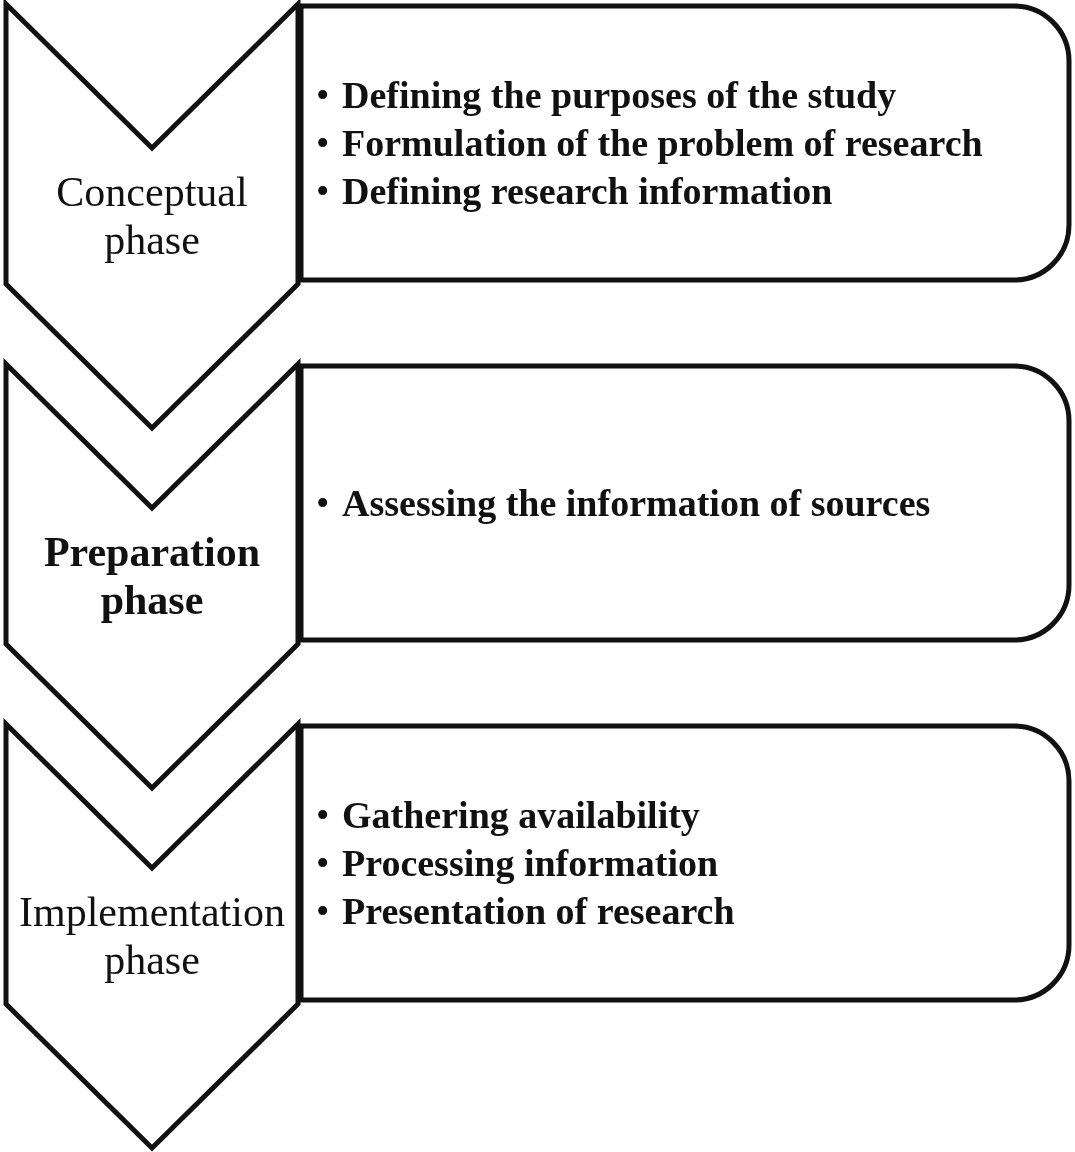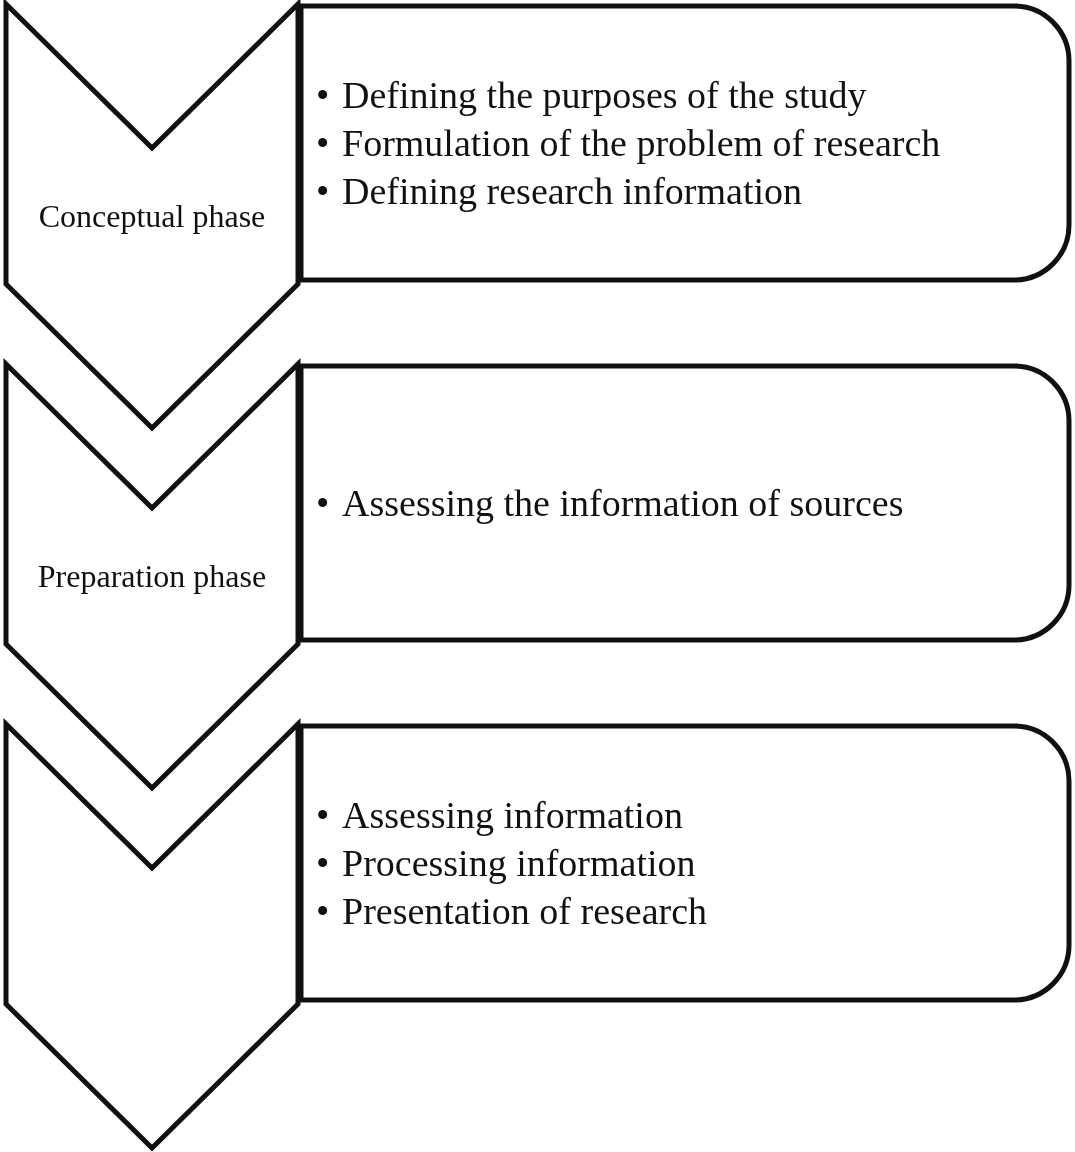"Defining the purposes of the" .bullet-label { font-weight: none -> bold }
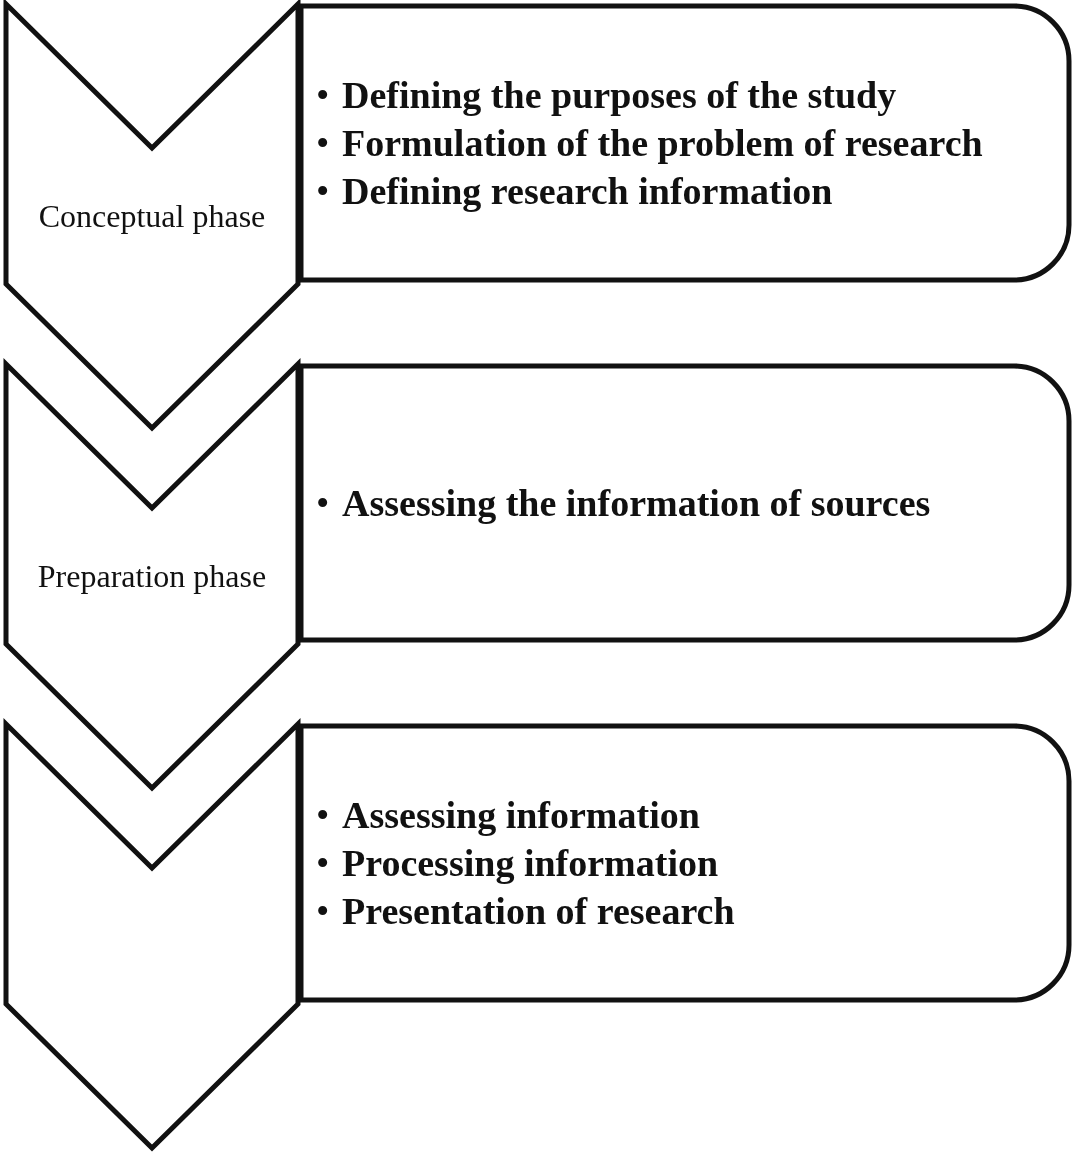"Conceptual phase" .chevron-label { font-size: 32px -> 42px }
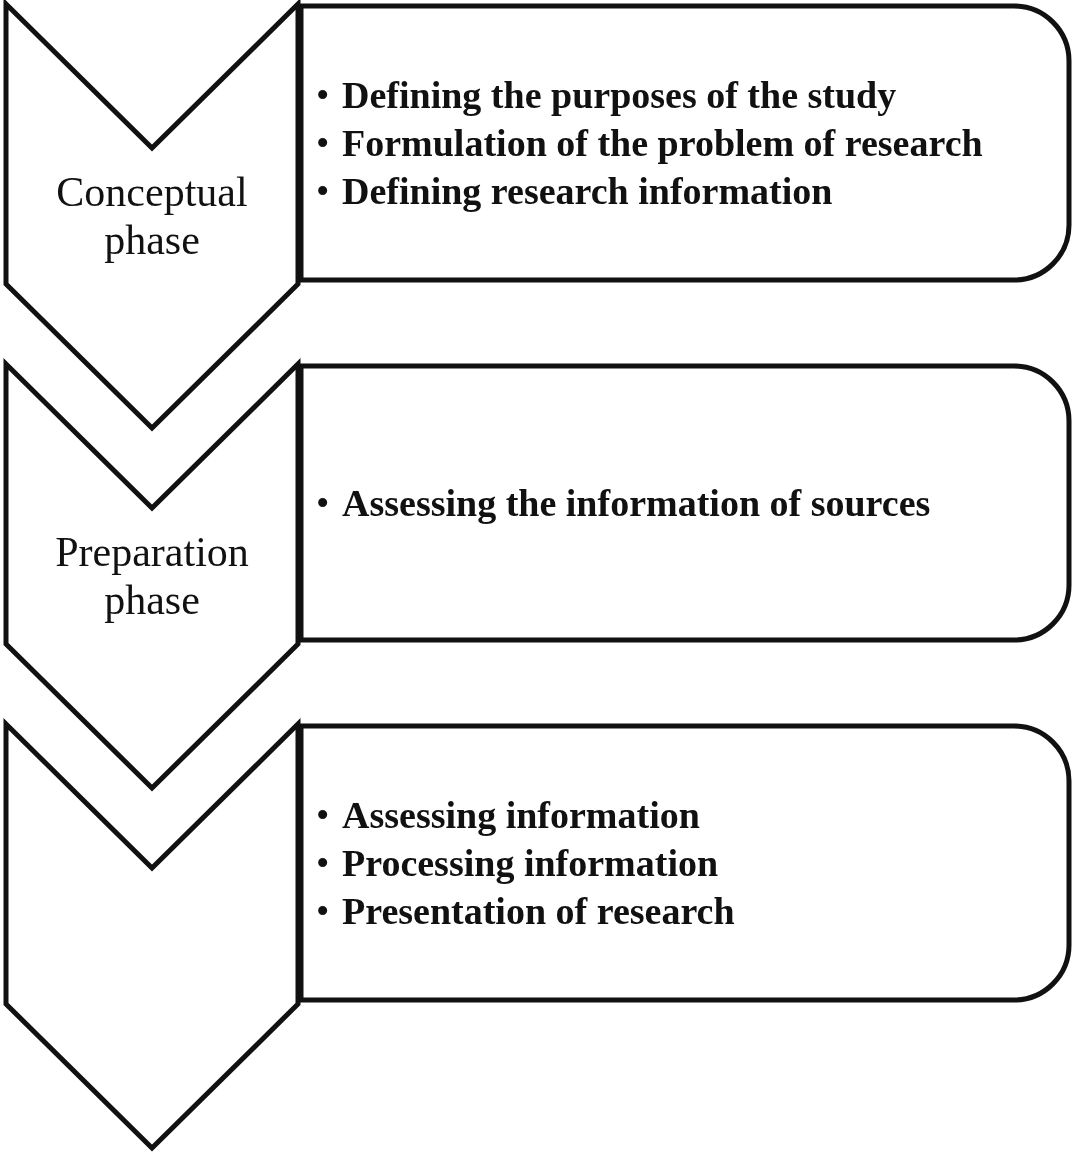"Preparation phase" .label-2 { font-weight: none -> bold }
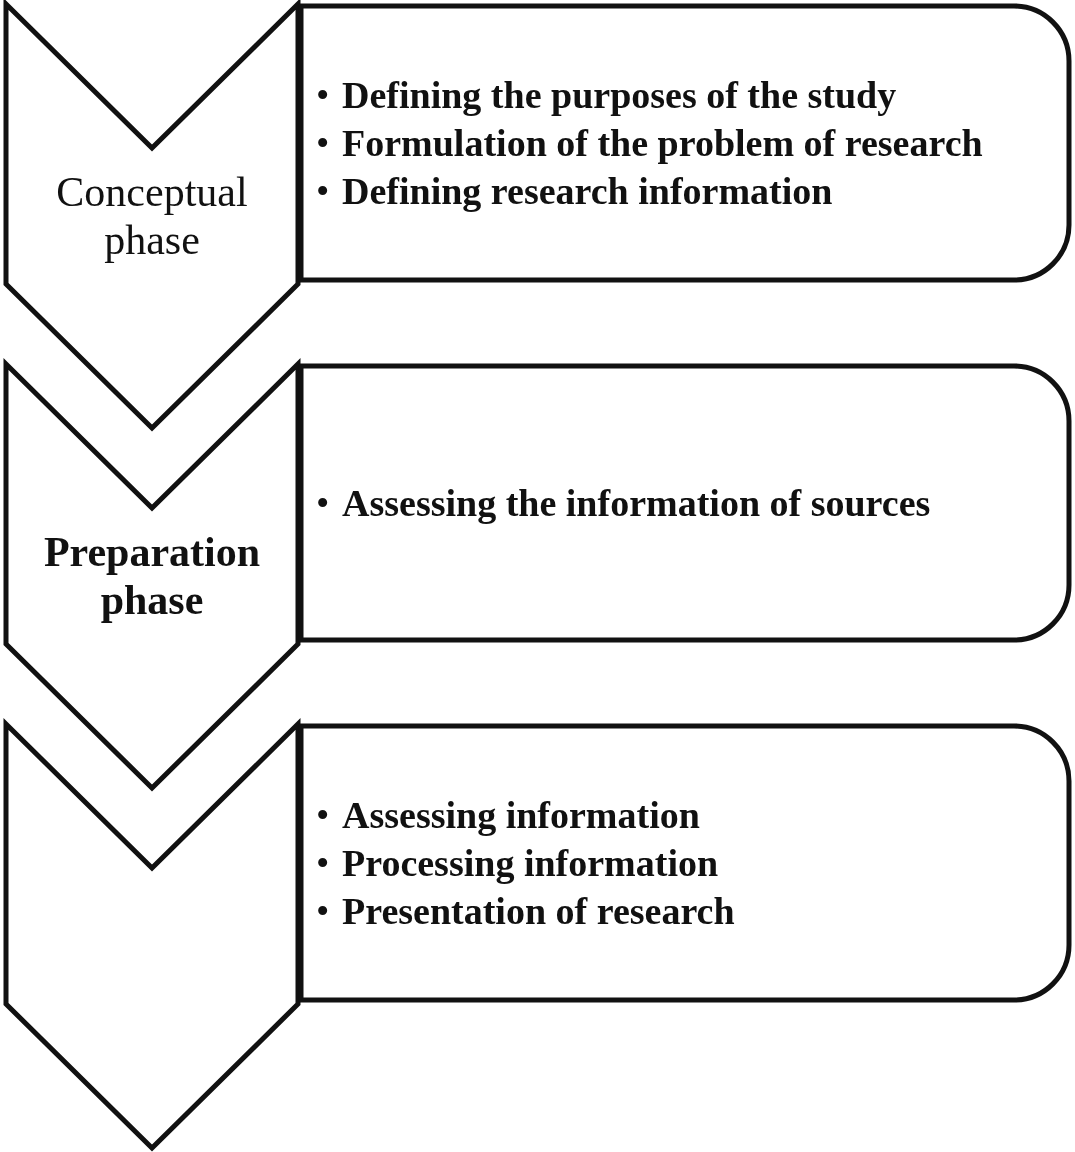"Assessing information" span.bullet-label { text: Assessing information -> Gathering availability }
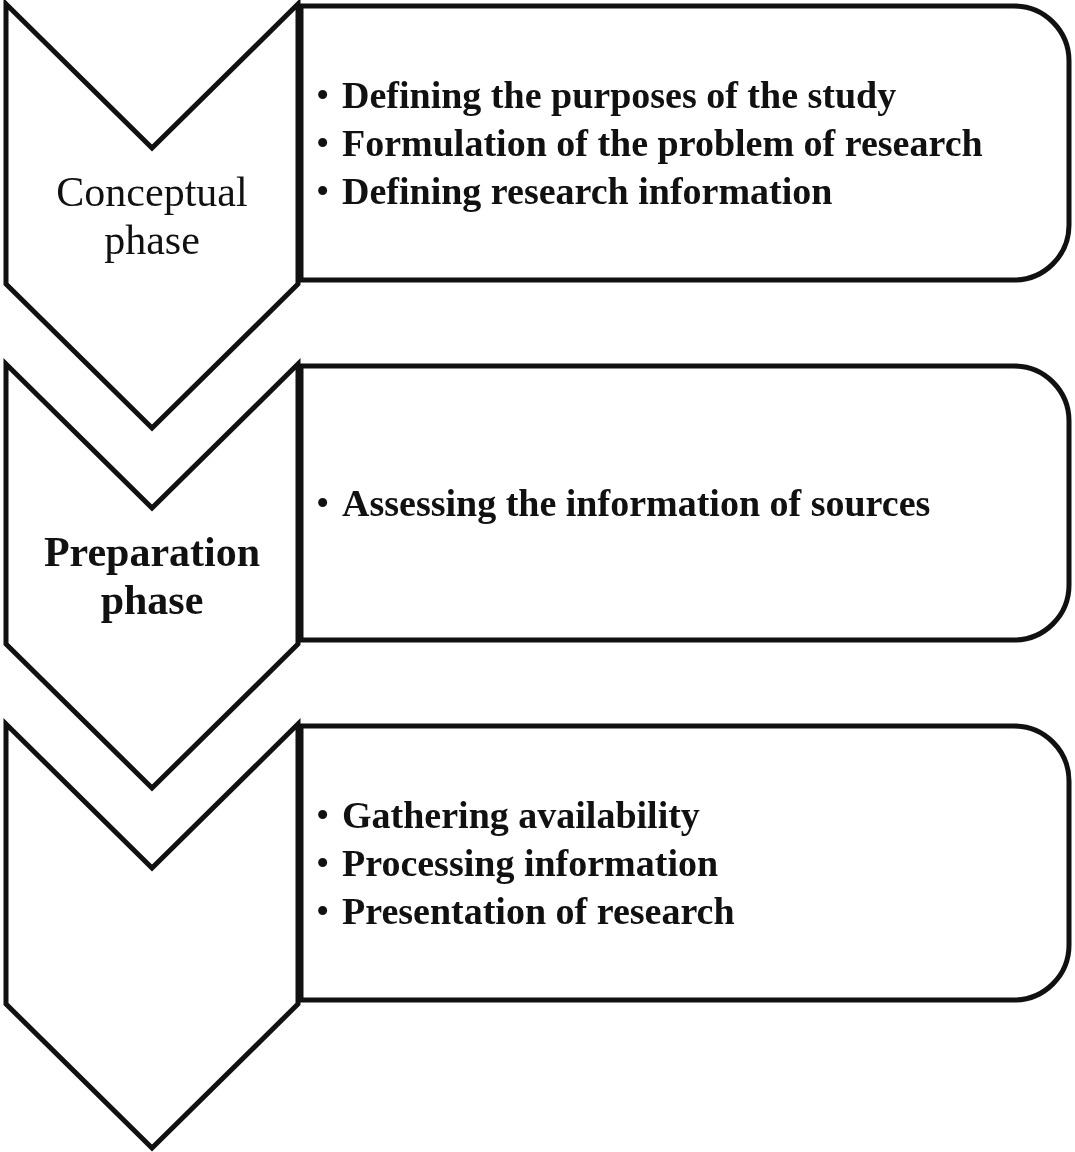"Implementation phase" div.chevron-label { html: none -> <div>Implementation phase</div> }
